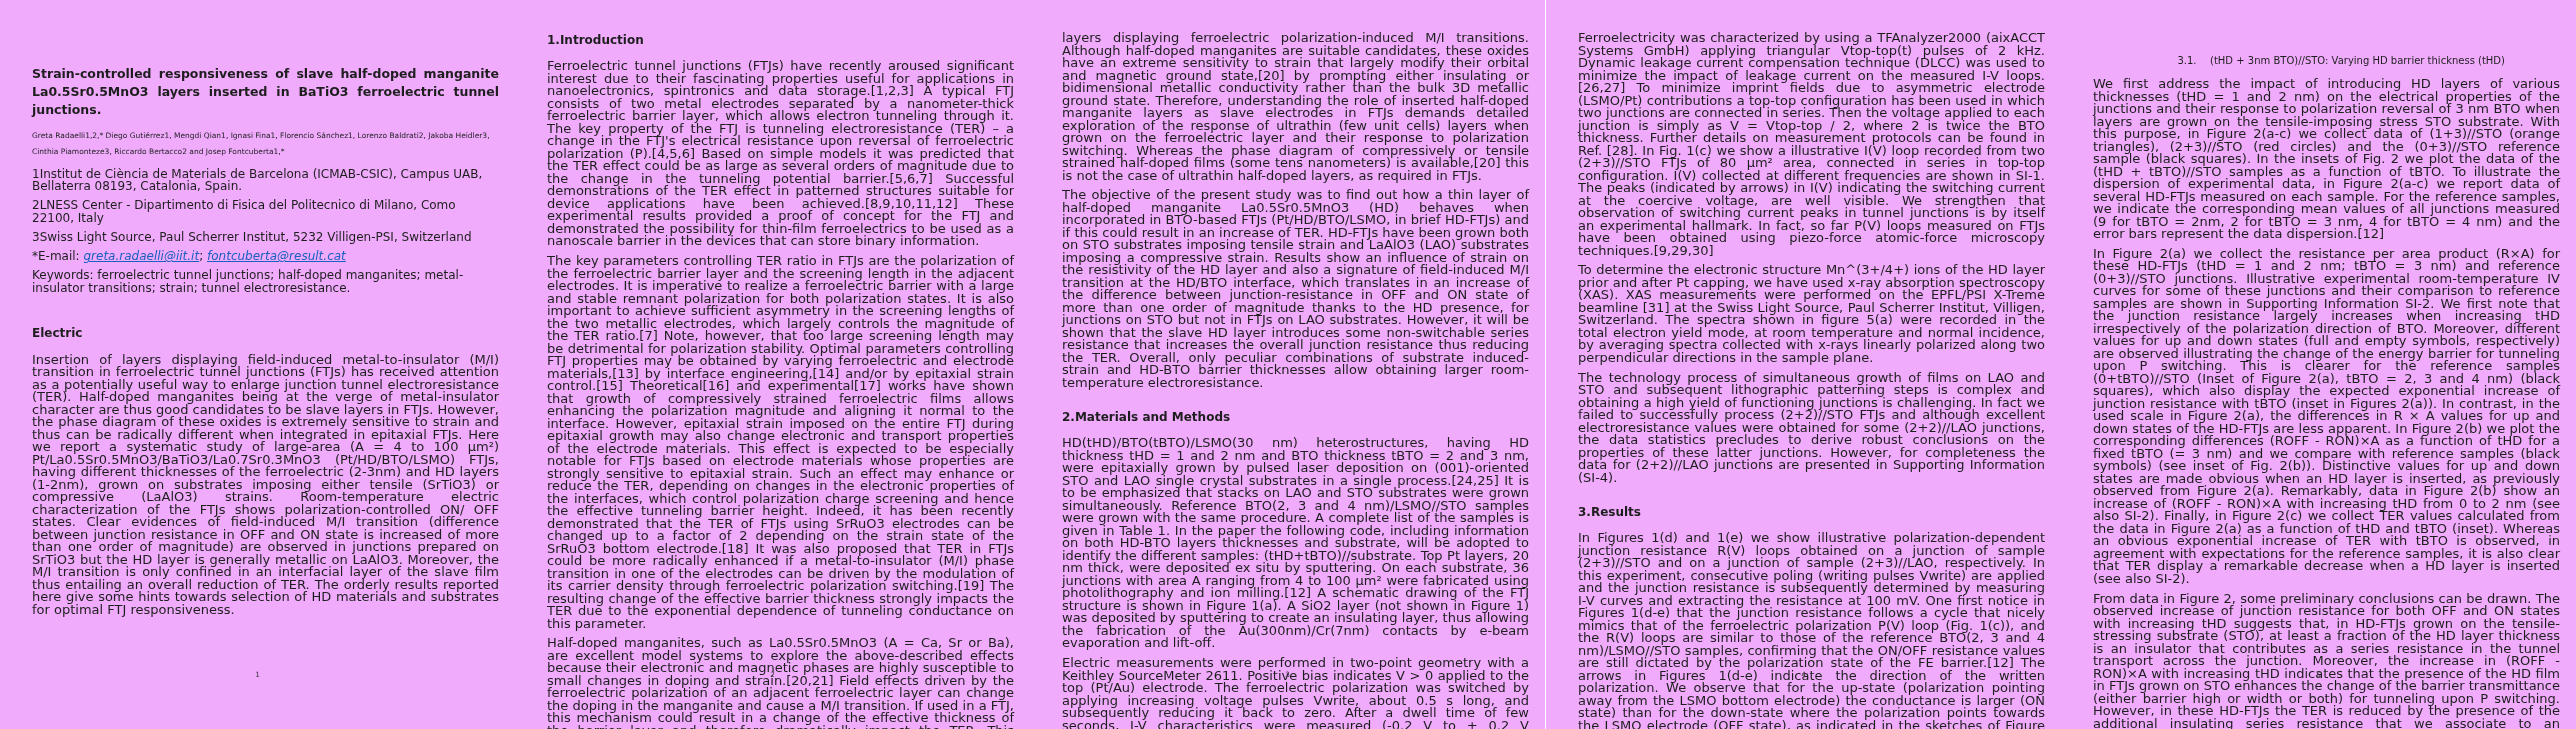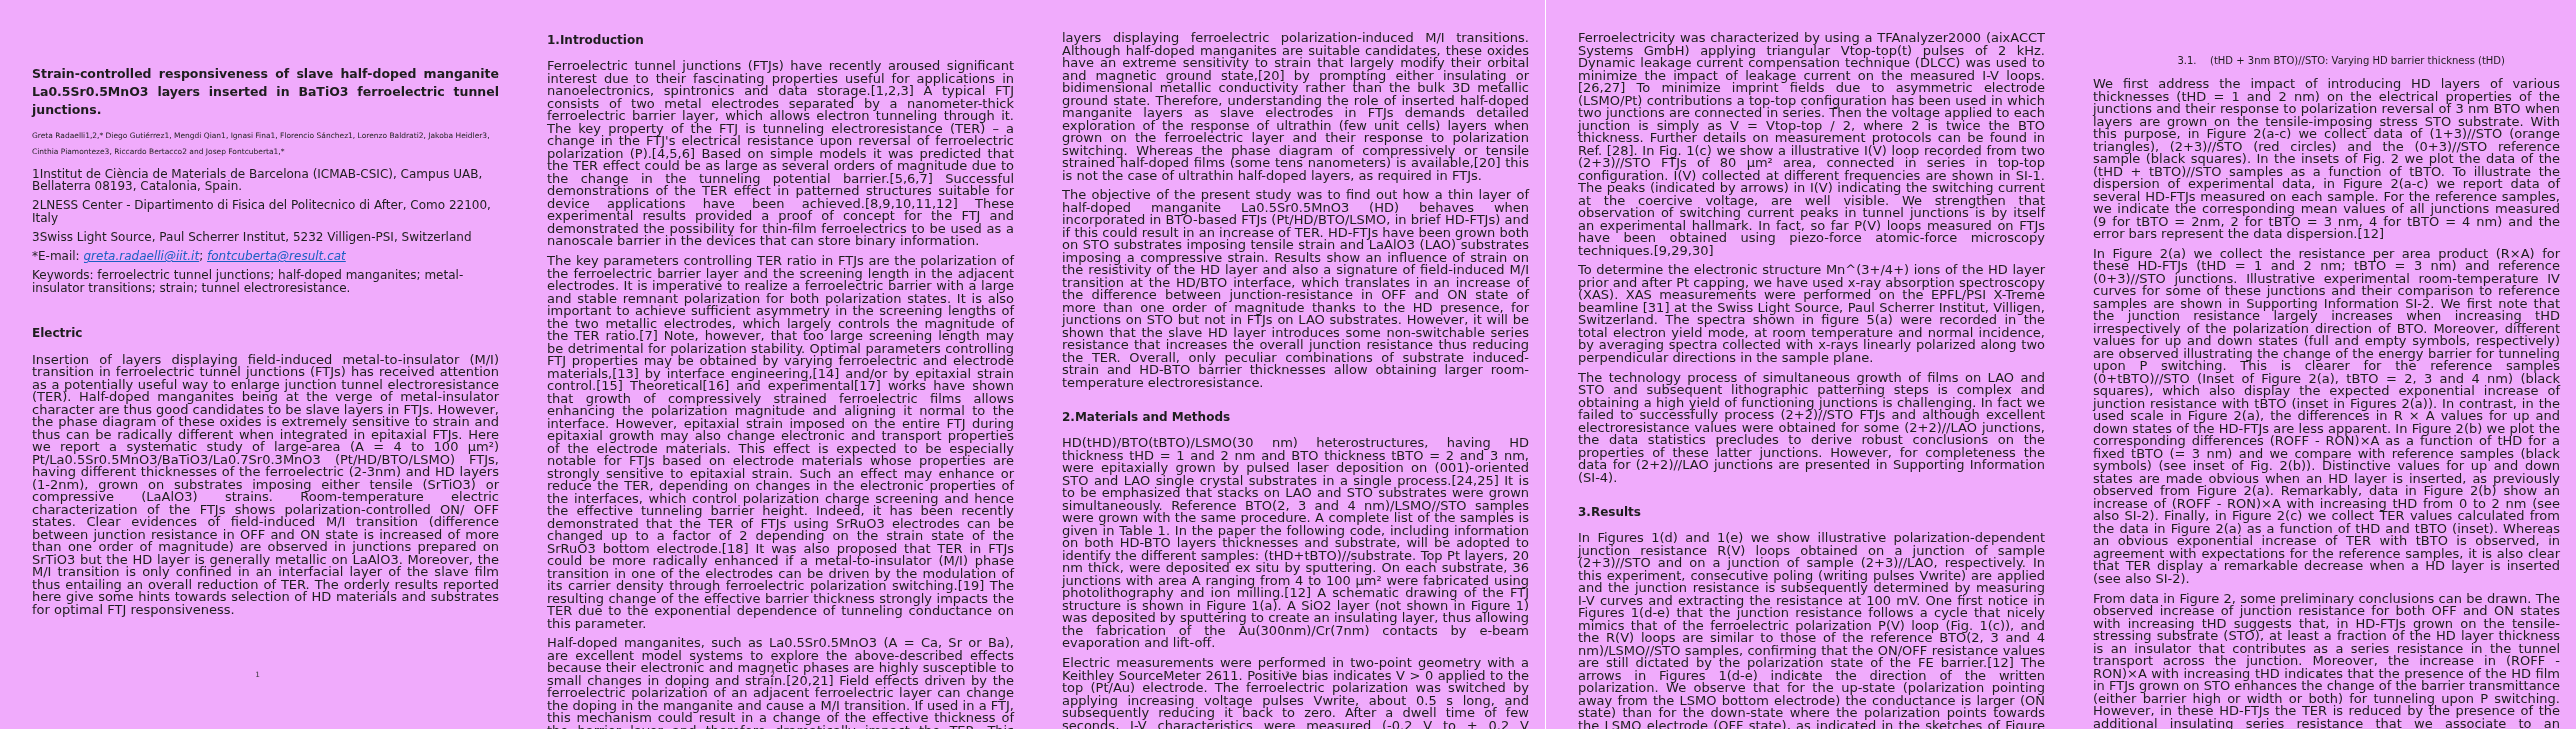"2LNESS Center - Dipartimento di" div.aff { text: After -> Milano }
